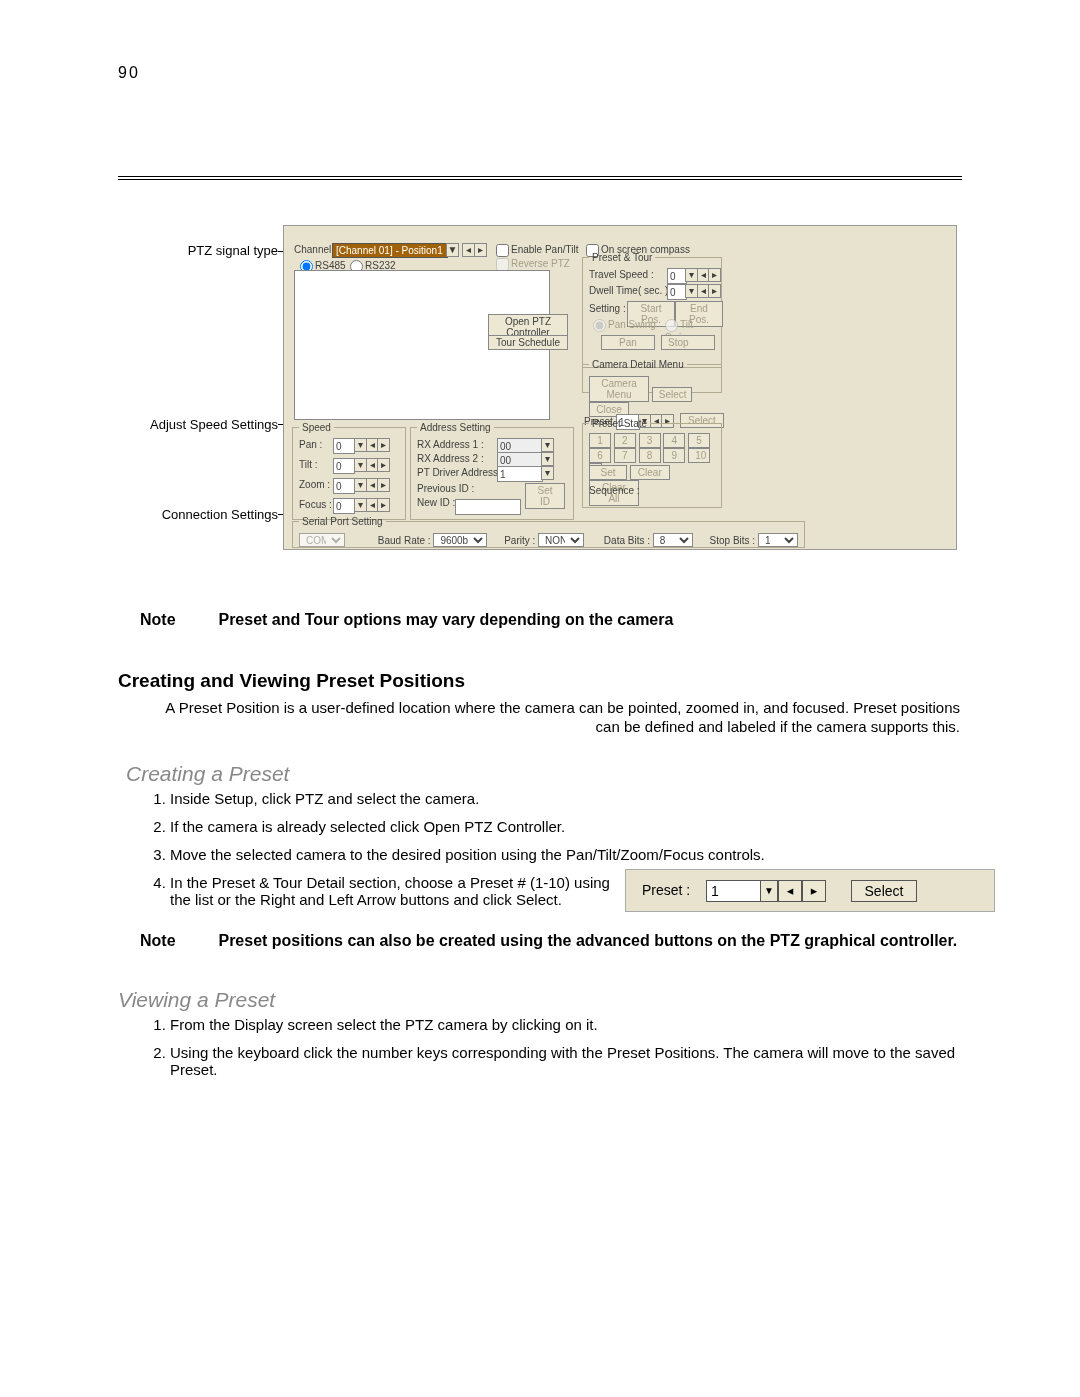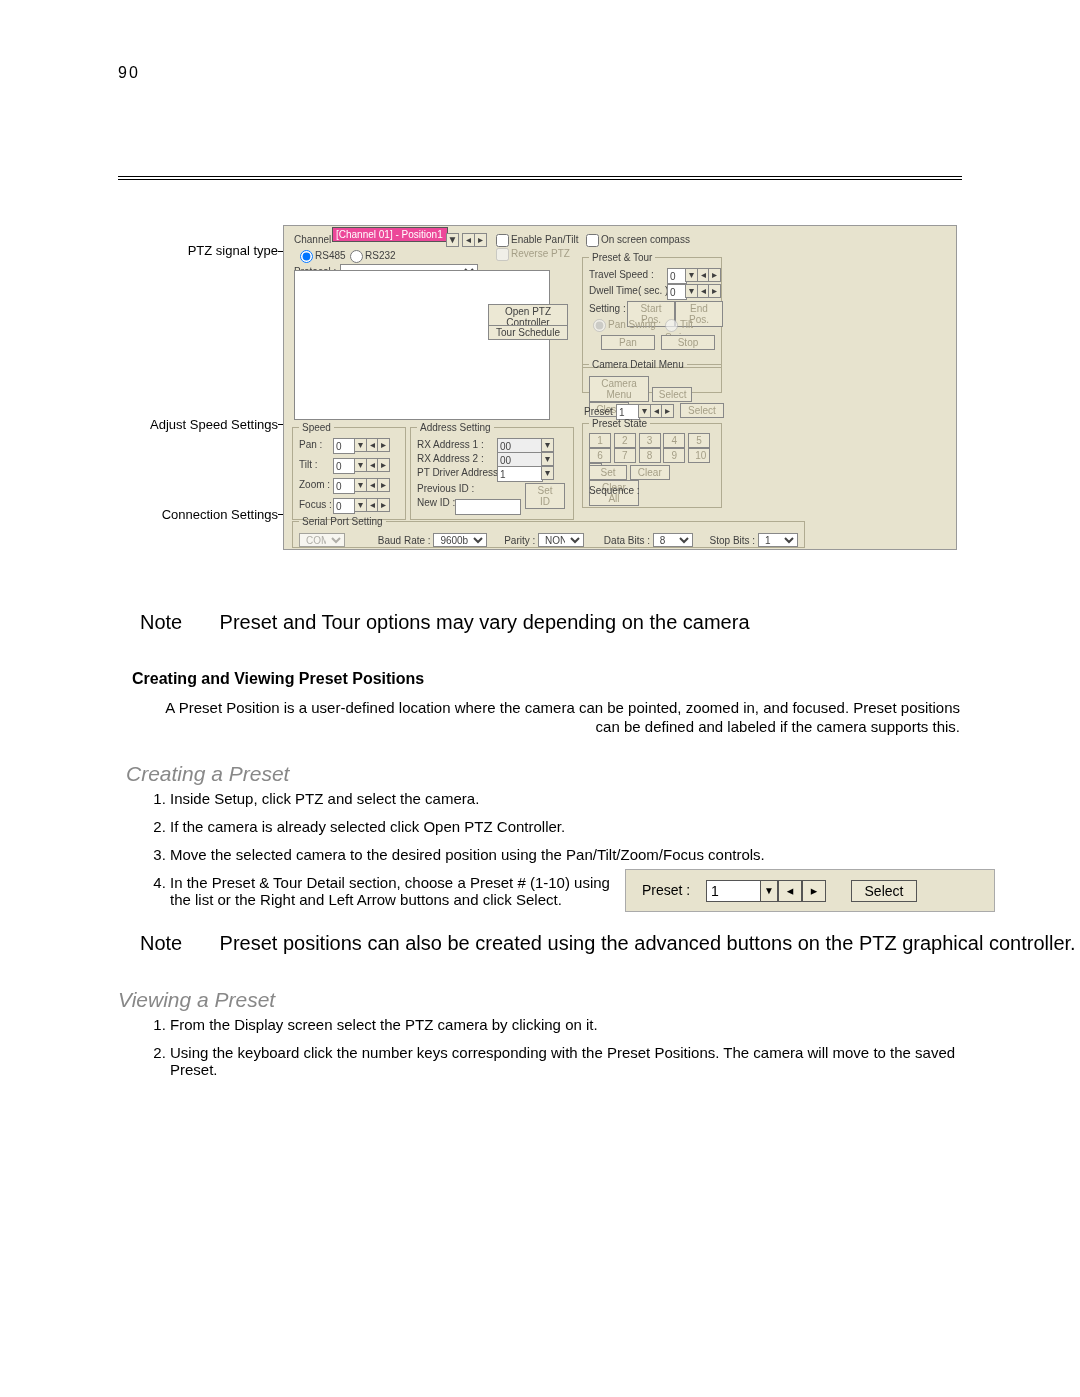"Channel" .shot .row { margin-top: none -> 10px }
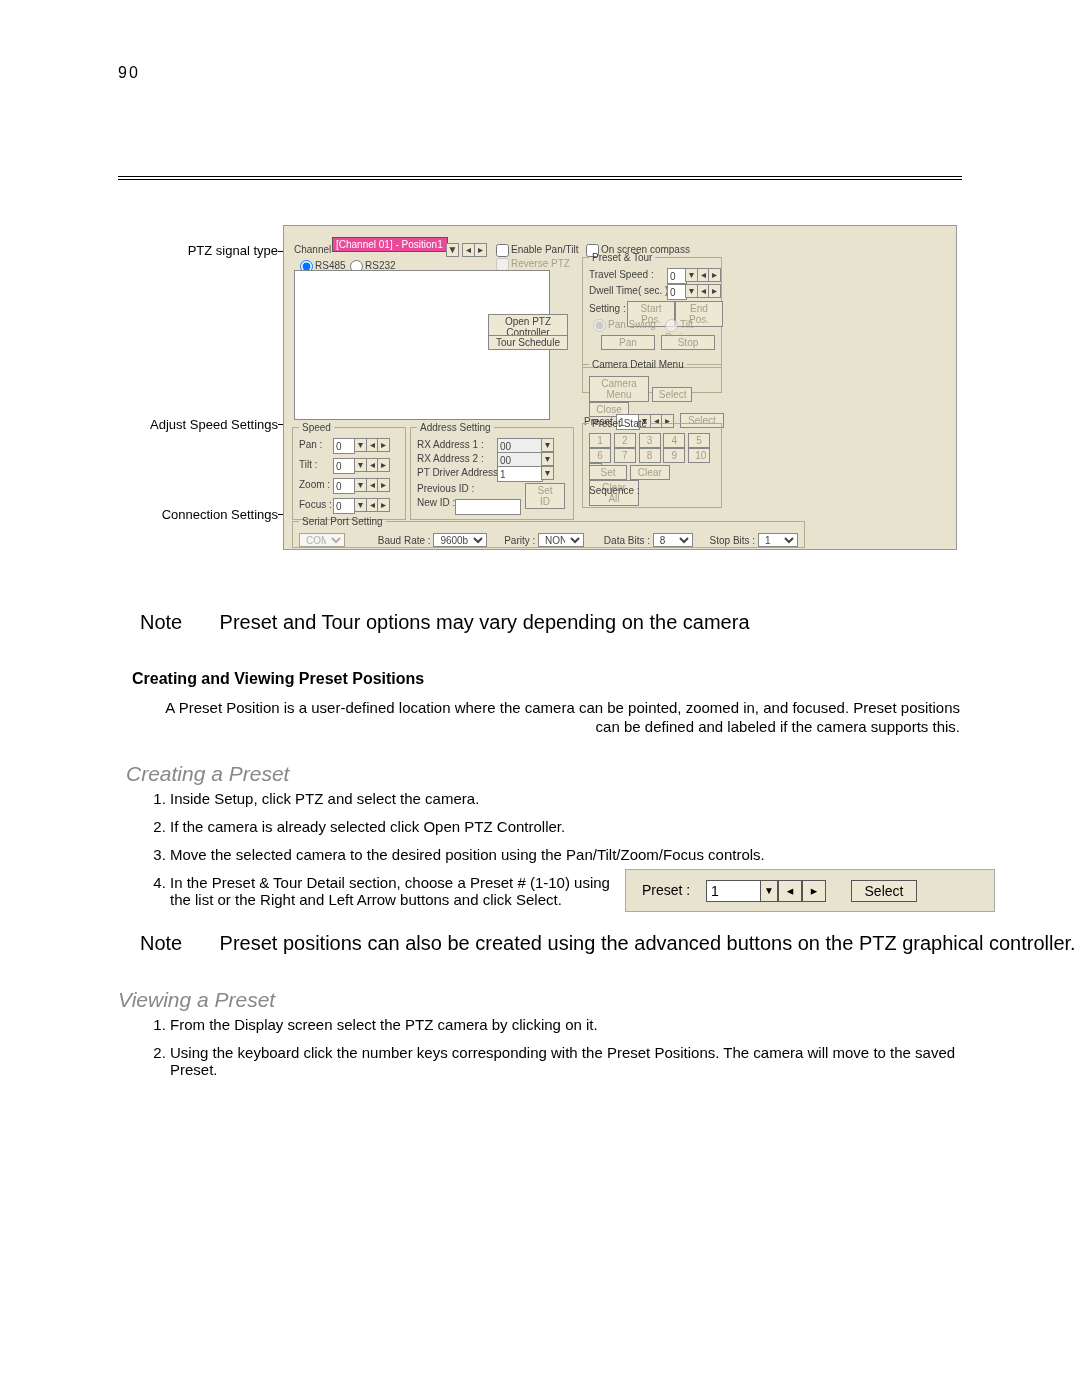"[Channel 01] - Position1" span.row { background: #ec4899 -> #a16207; top: 1px -> 7px }
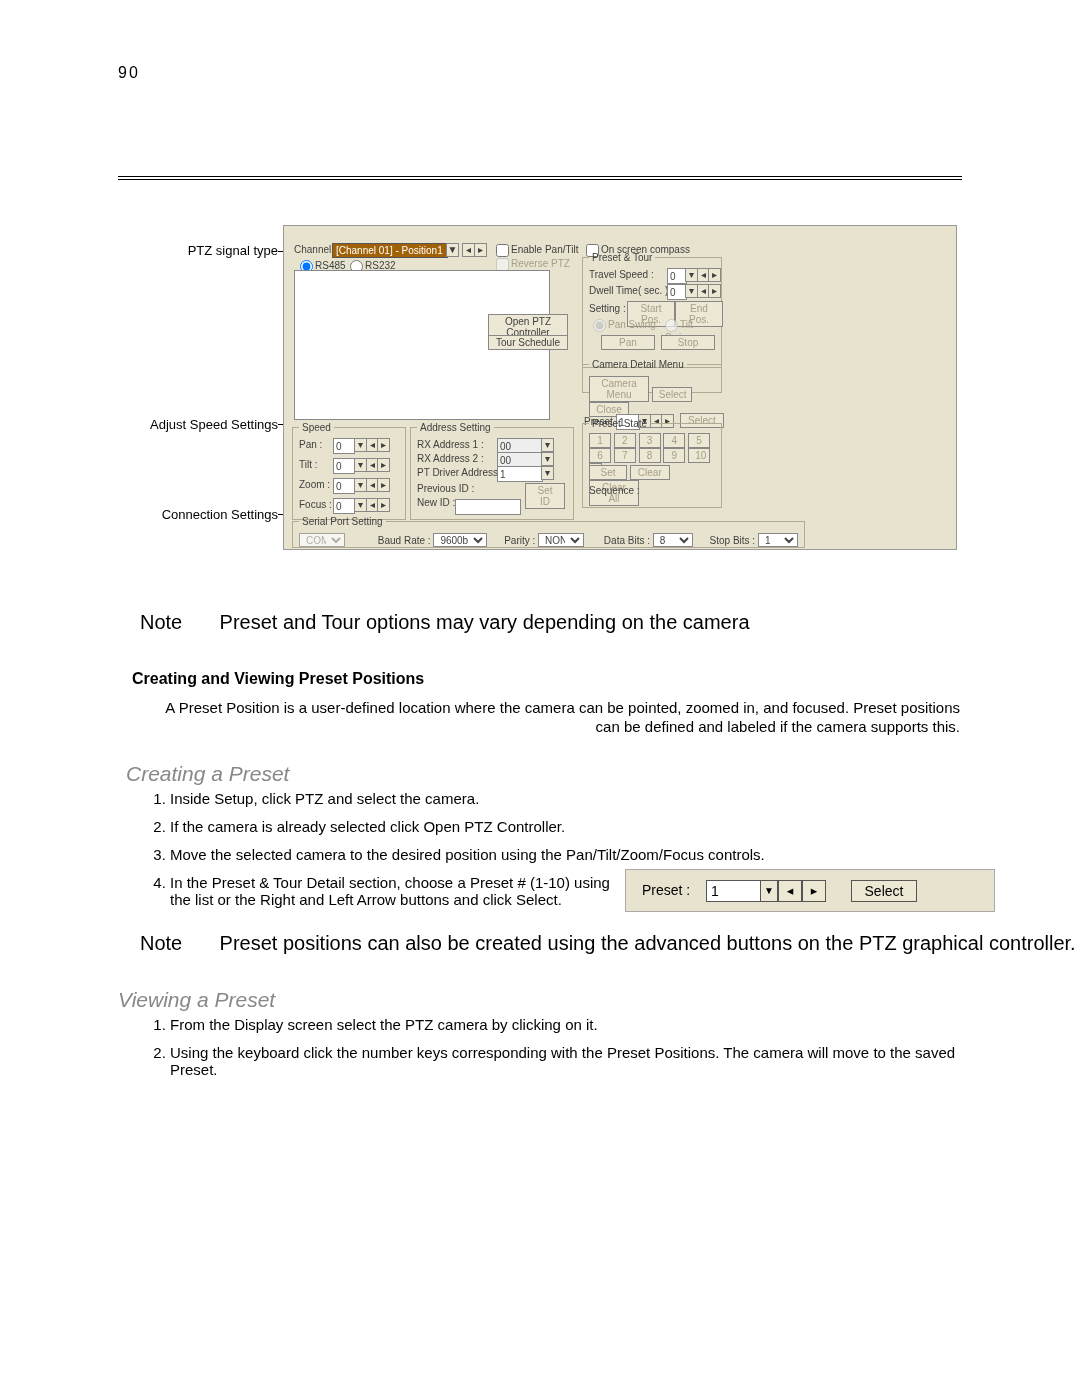"Stop" span.btn { text-align: center -> none }
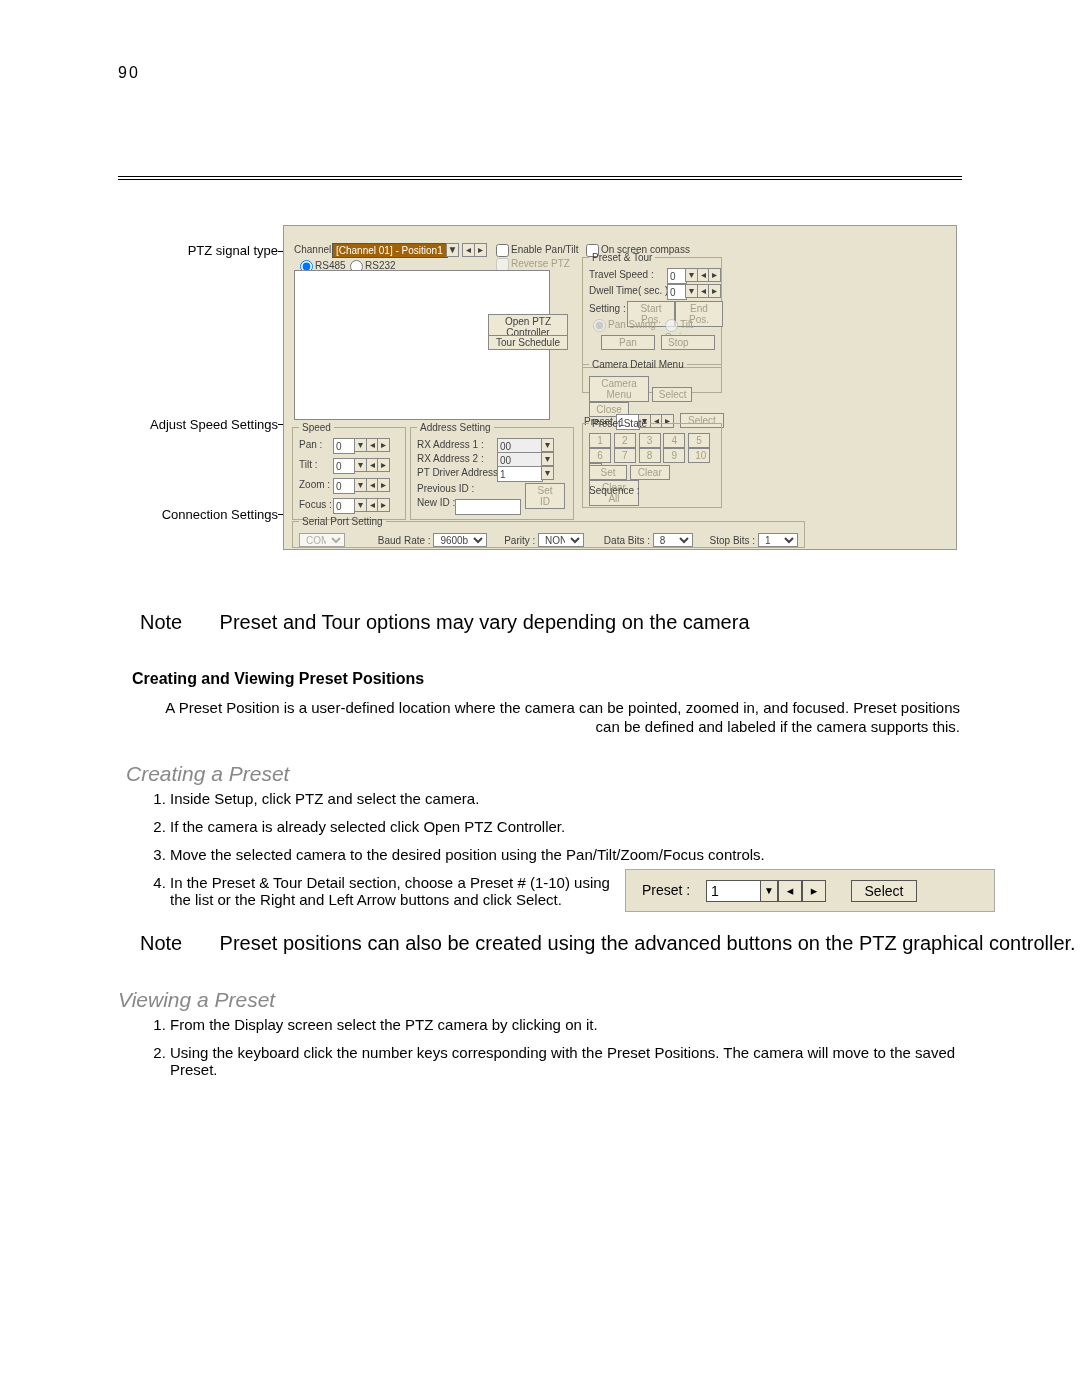"Note Preset and Tour options" .note-row { font-size: 20px -> 16px; font-weight: none -> bold }
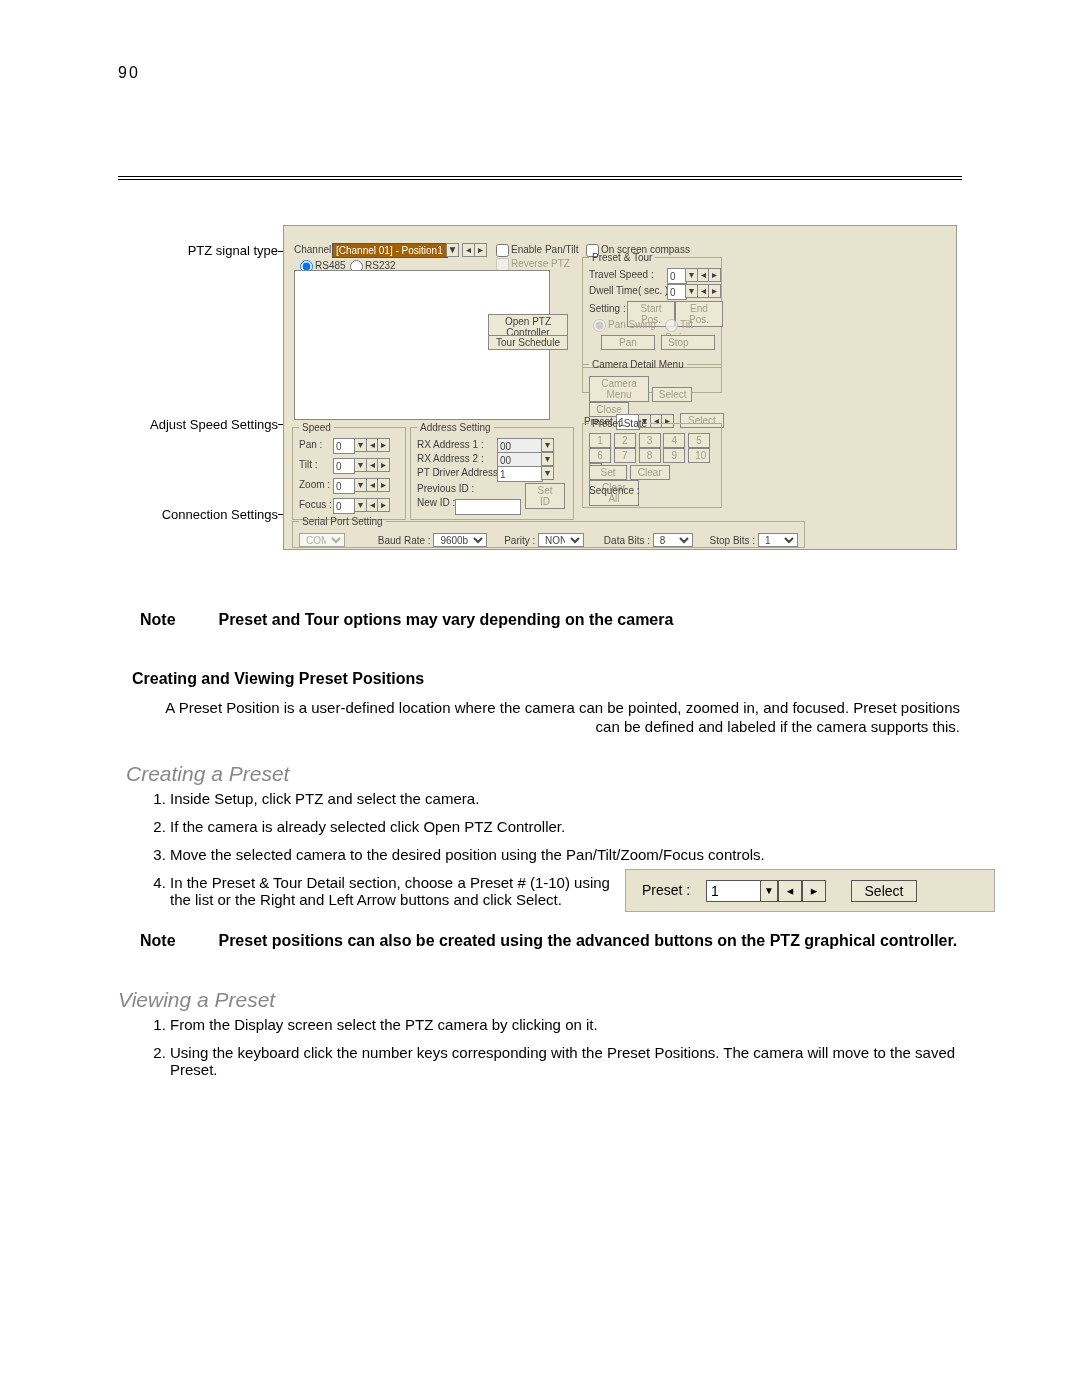"Creating and Viewing Preset Positions" .h2 { font-size: 16px -> 19px; left: 132px -> 118px }
